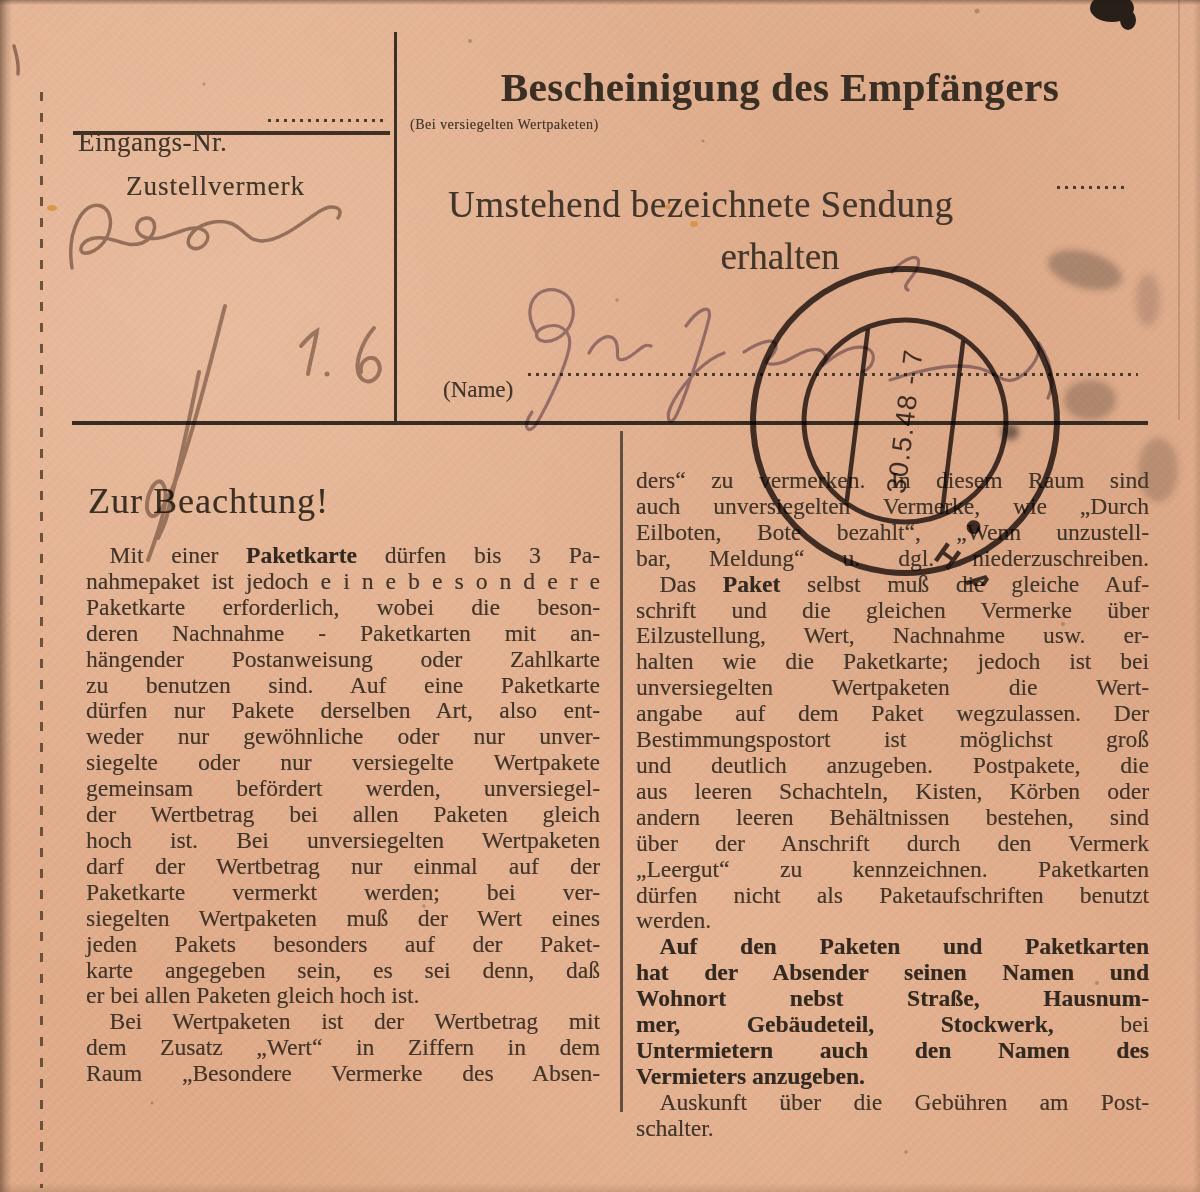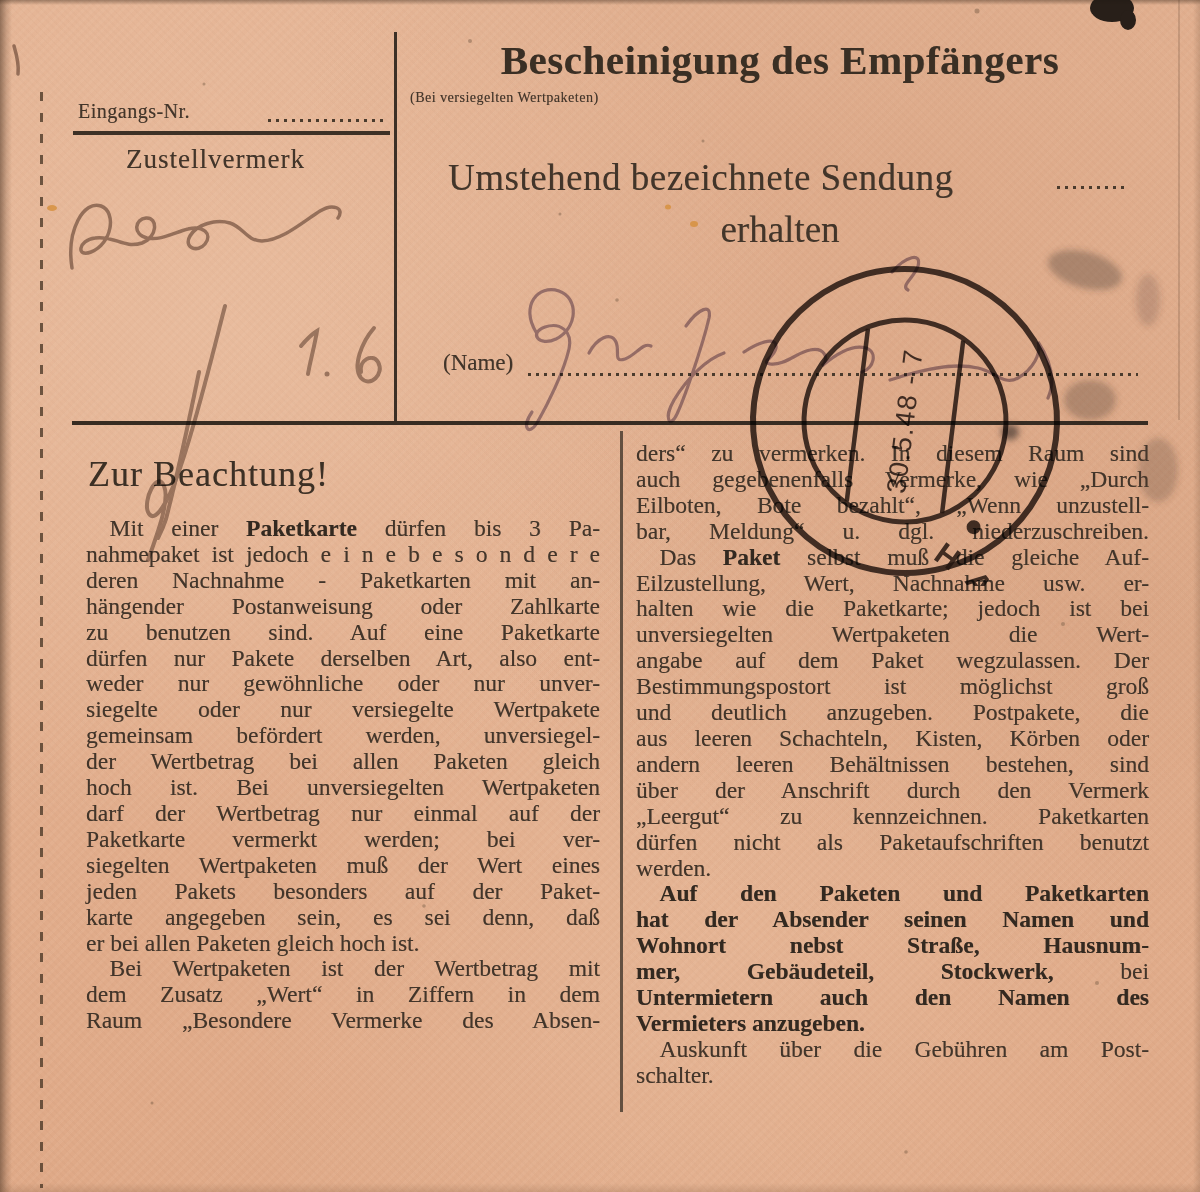"Bescheinigung des Empfängers" .print { margin-top: none -> 27px }
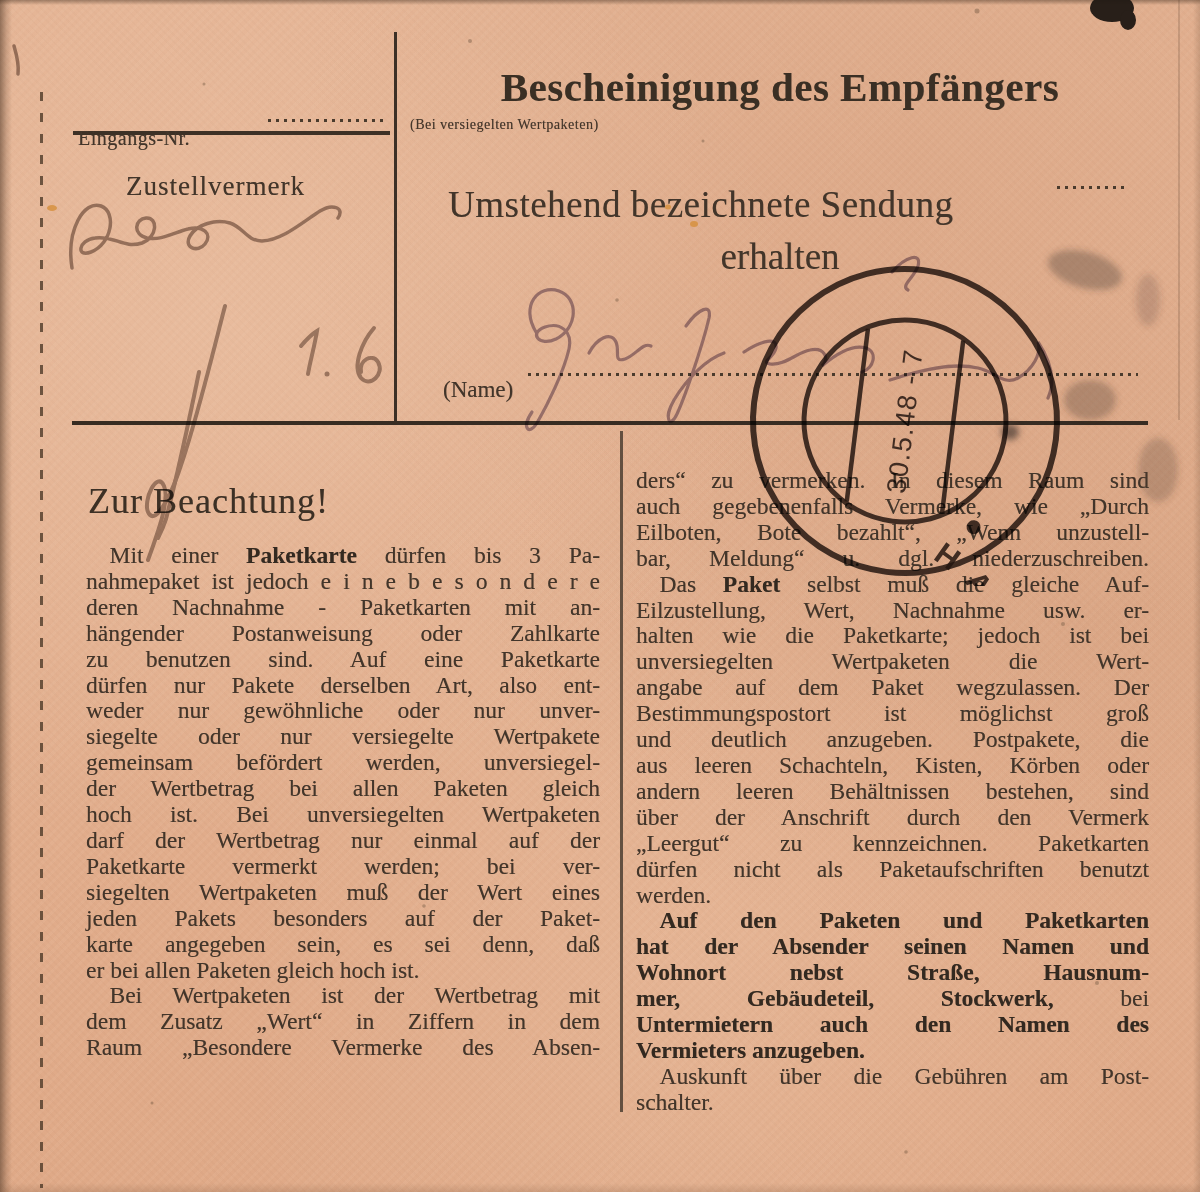"Eingangs-Nr." .eingangs { font-size: 20px -> 27px }
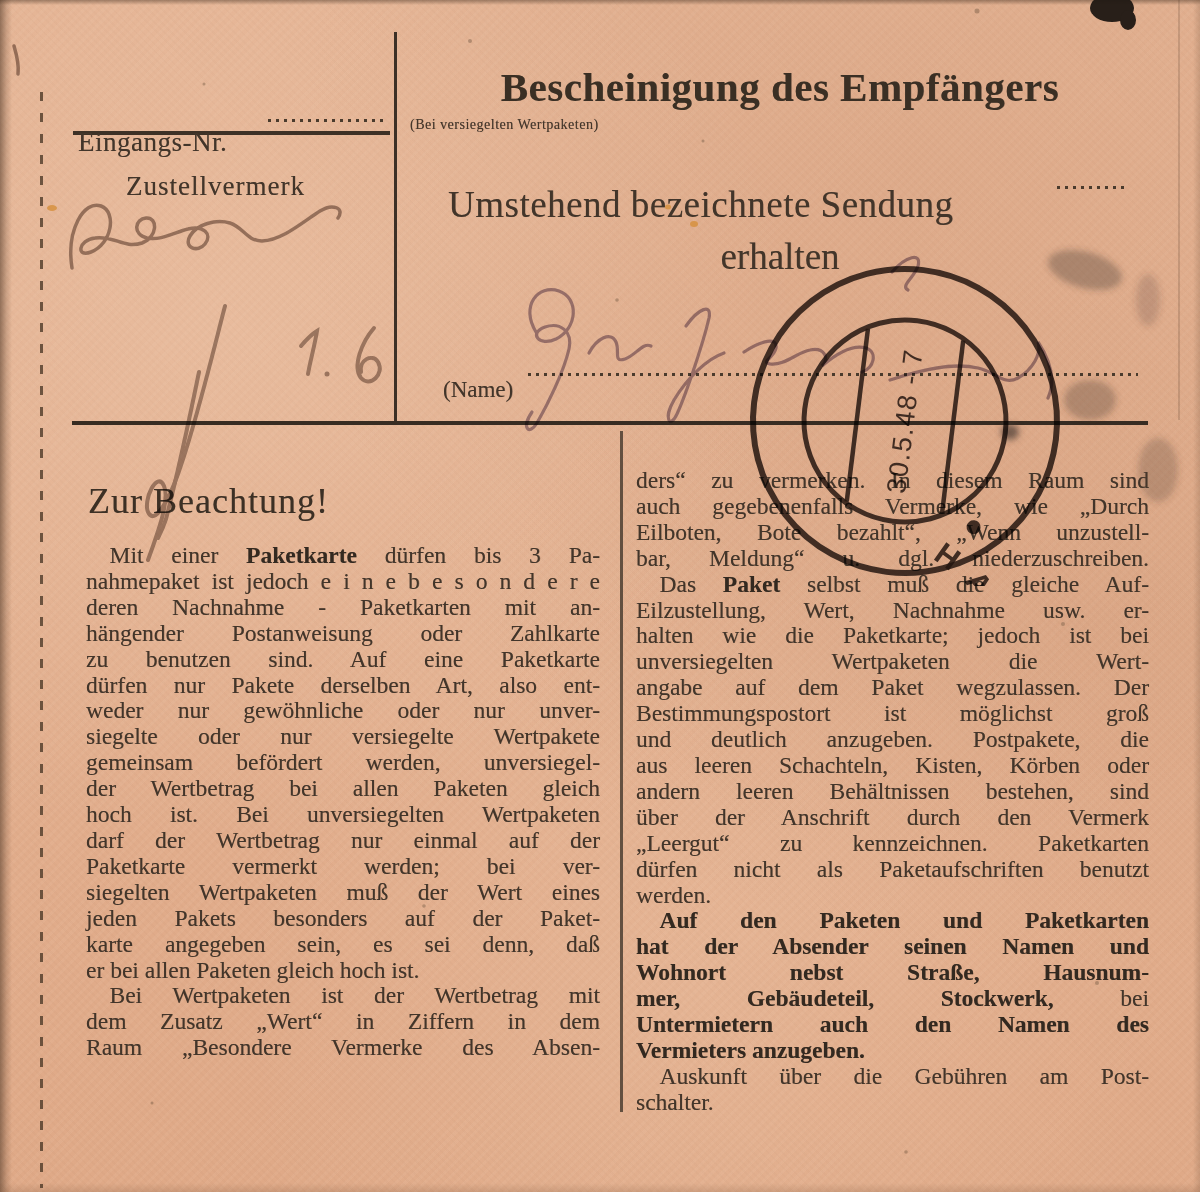"auch gegebenenfalls Vermerke, wie „Durch" div.tline { text: gegebenenfalls -> unversiegelten }
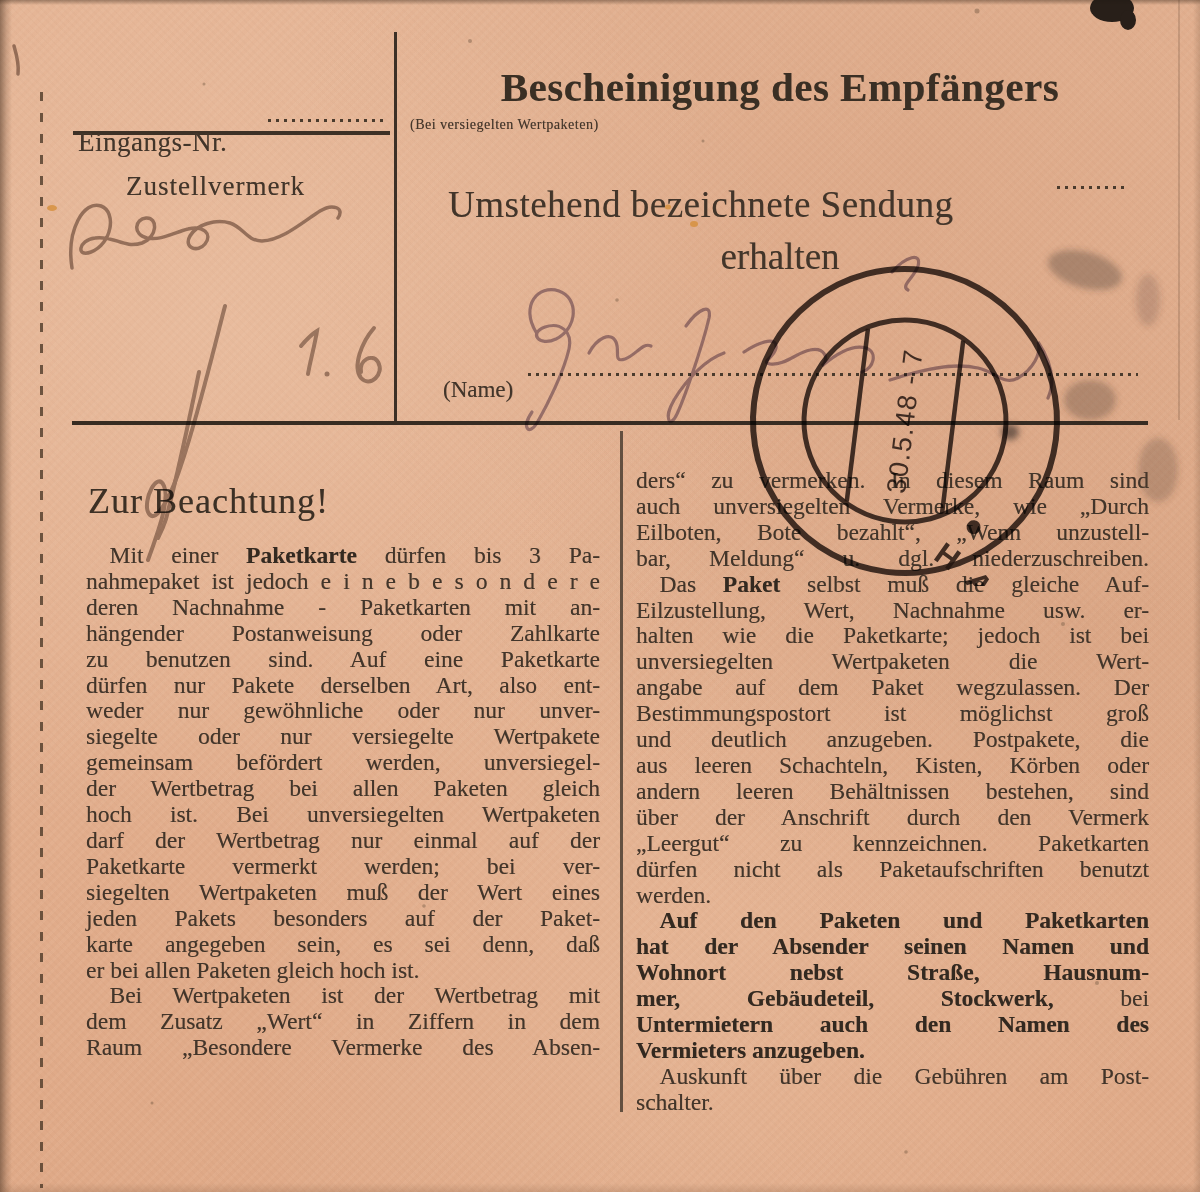"Paketkarte erforderlich, wobei die" div.tline { html: none -> <div>Paketkarte erforderlich, wobei die beson-</div> }
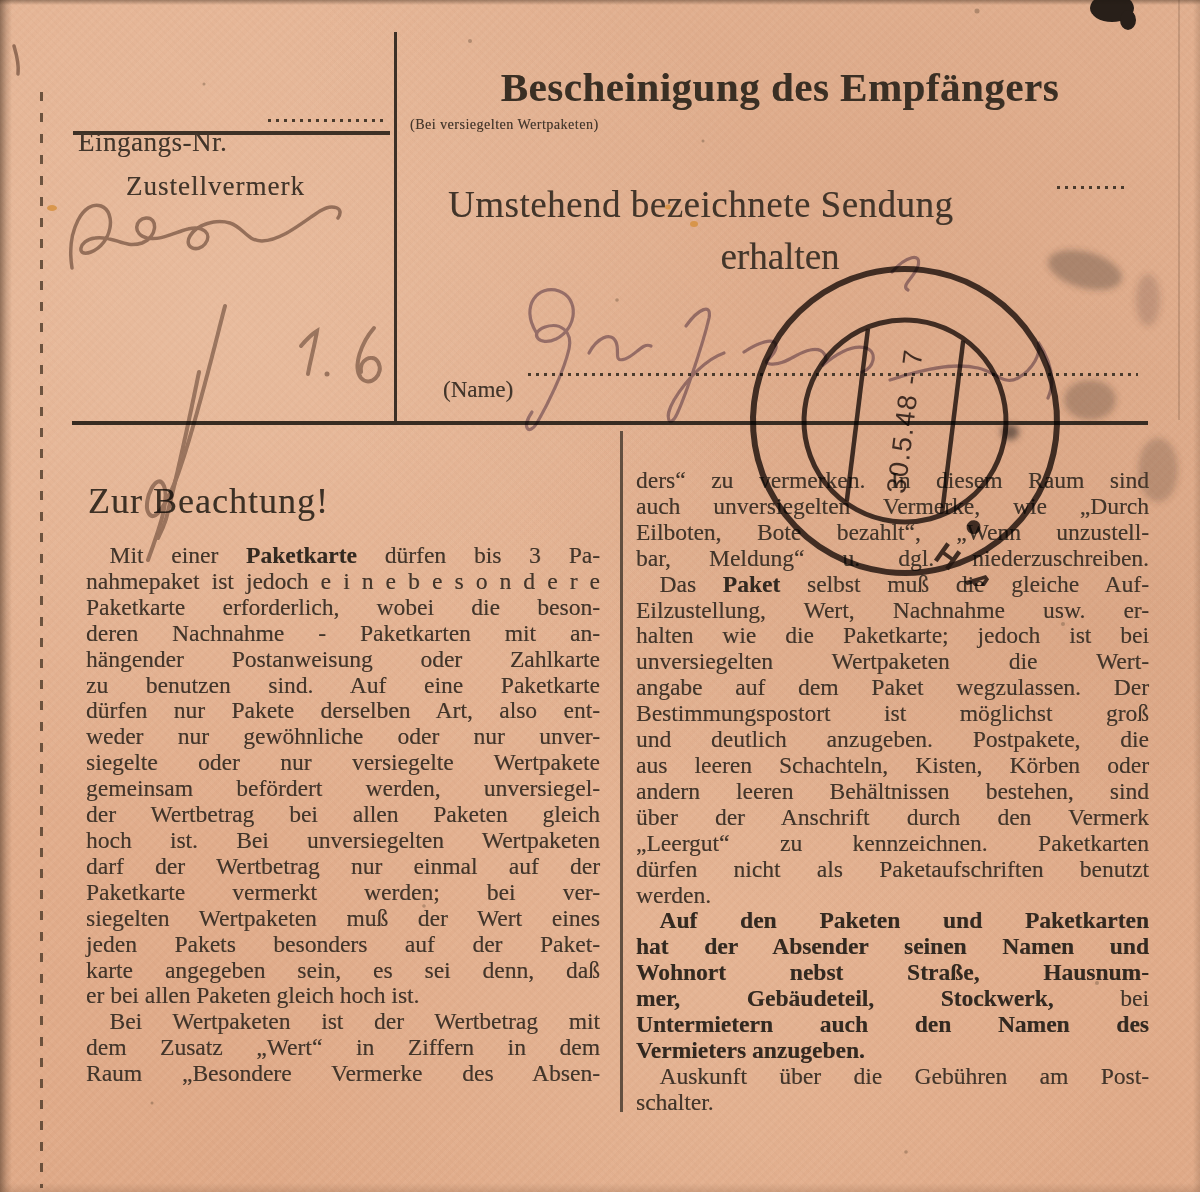"schrift und die gleichen Vermerke" div.tline { html: none -> <div>schrift und die gleichen Vermerke über</div> }
